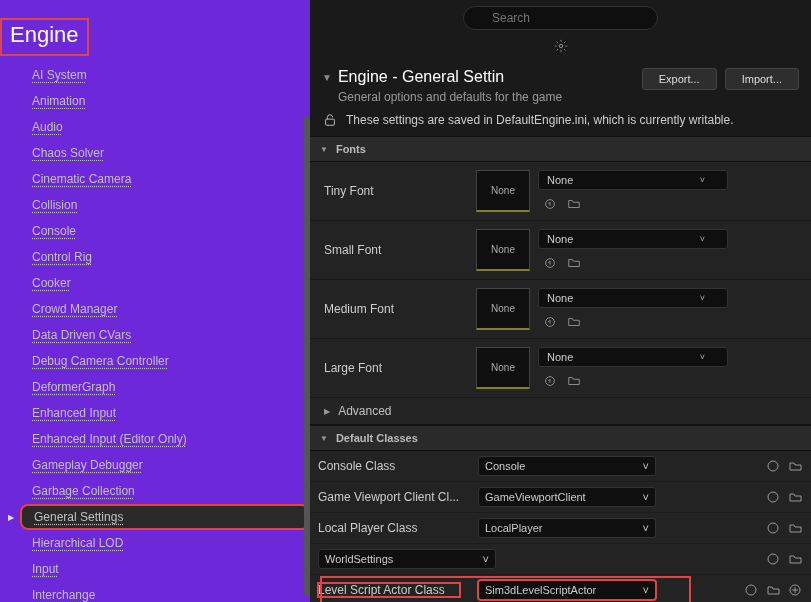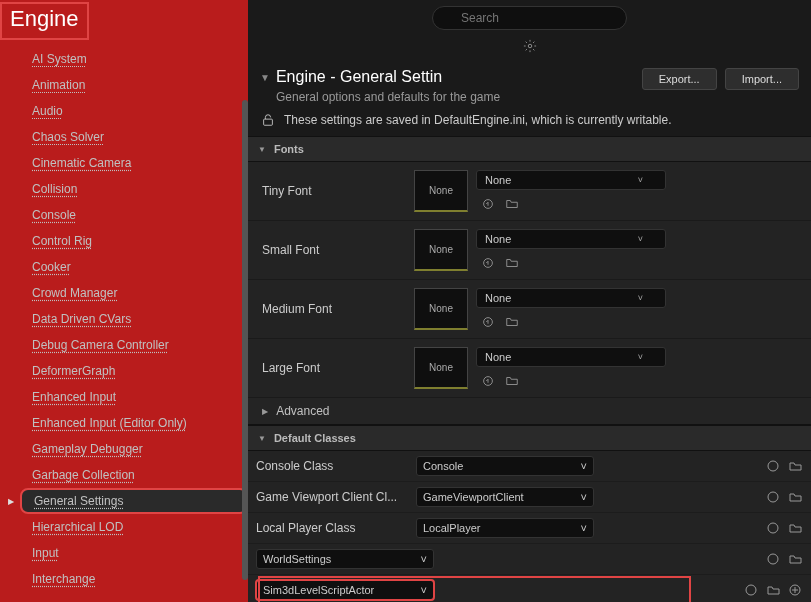"Engine" .sidebar { background: #b91c1c -> #6d28d9; padding: 2px 0 -> 18px 0; width: 248px -> 310px }
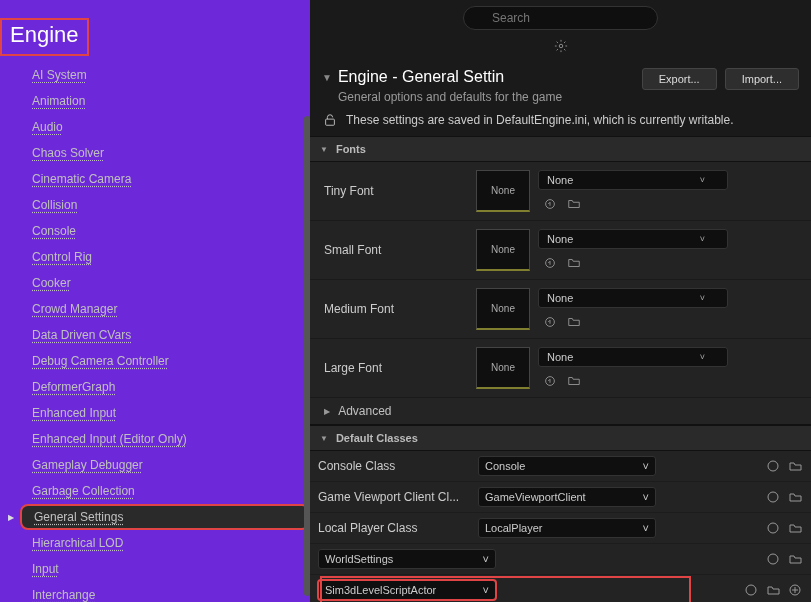"Level Script Actor Class" div.class-label { html: none -> <div>Level Script Actor Class</div> }
